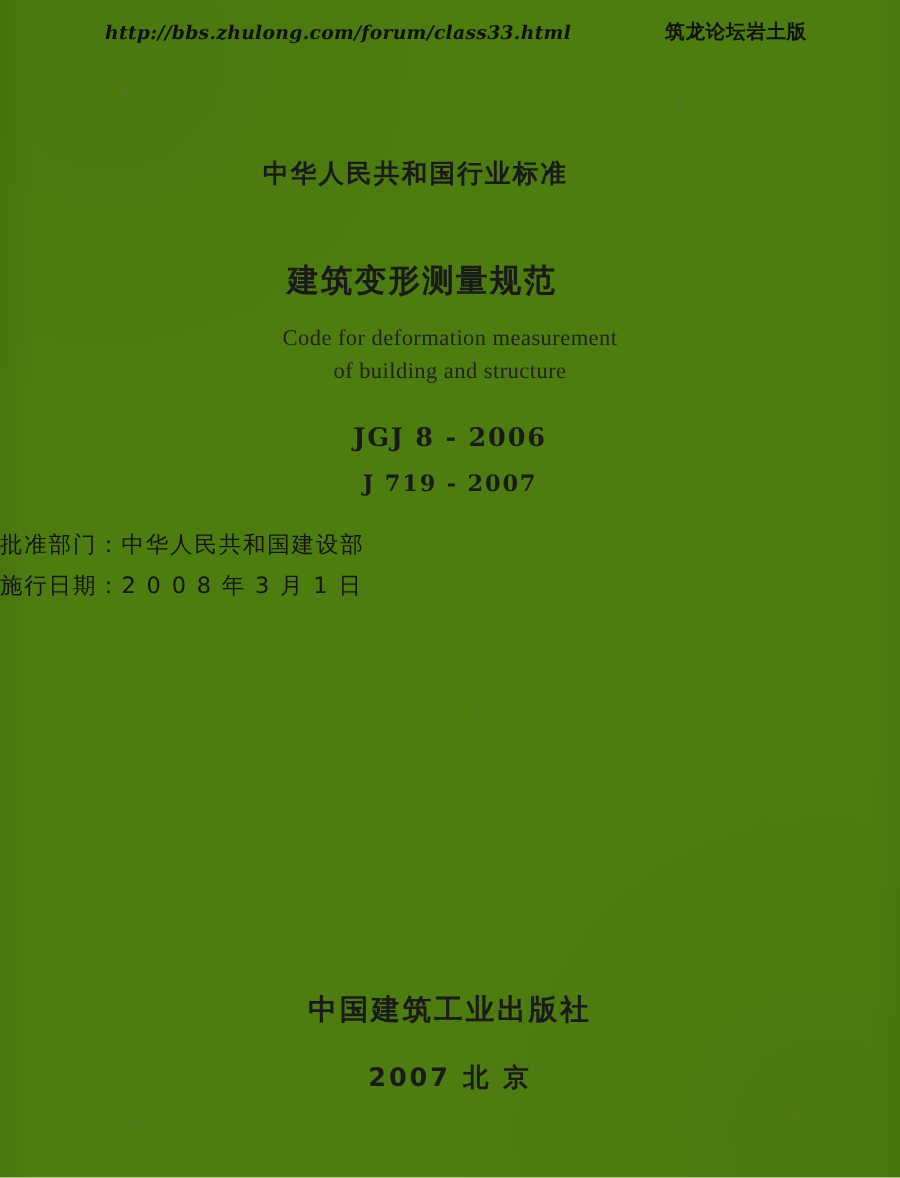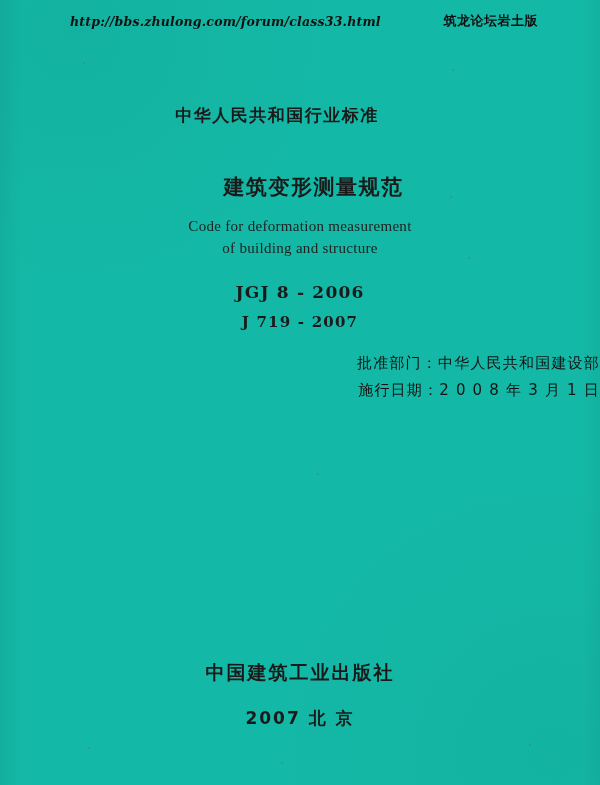"http://bbs.zhulong.com/forum/class33.htm" .page { background: #14b8a6 -> #4d7c0f }
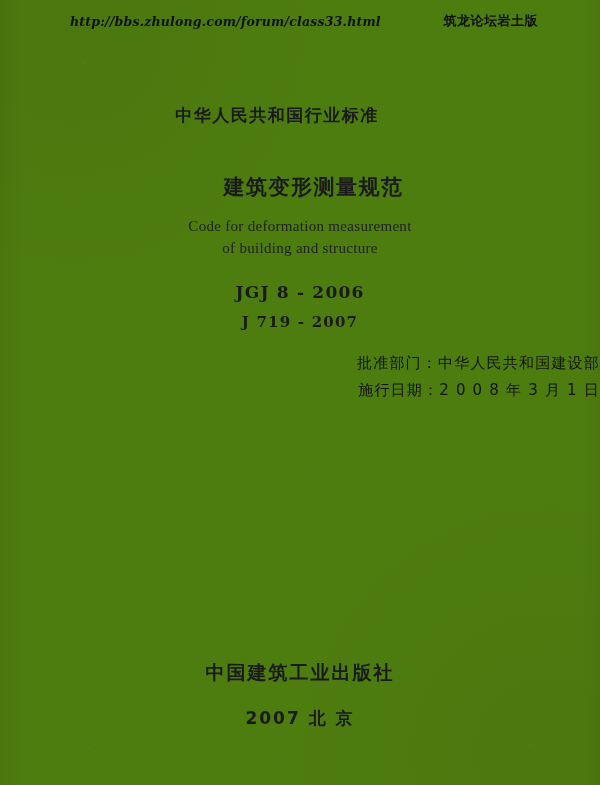"建筑变形测量规范" .std-title { padding-left: 32px -> none }
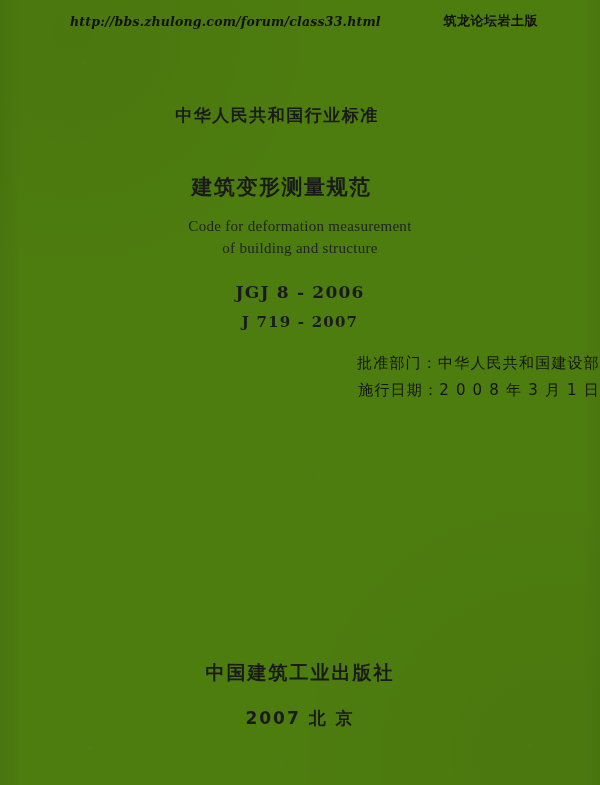"批准部门：中华人民共和国建设部" .meta-block { text-align: right -> left }
